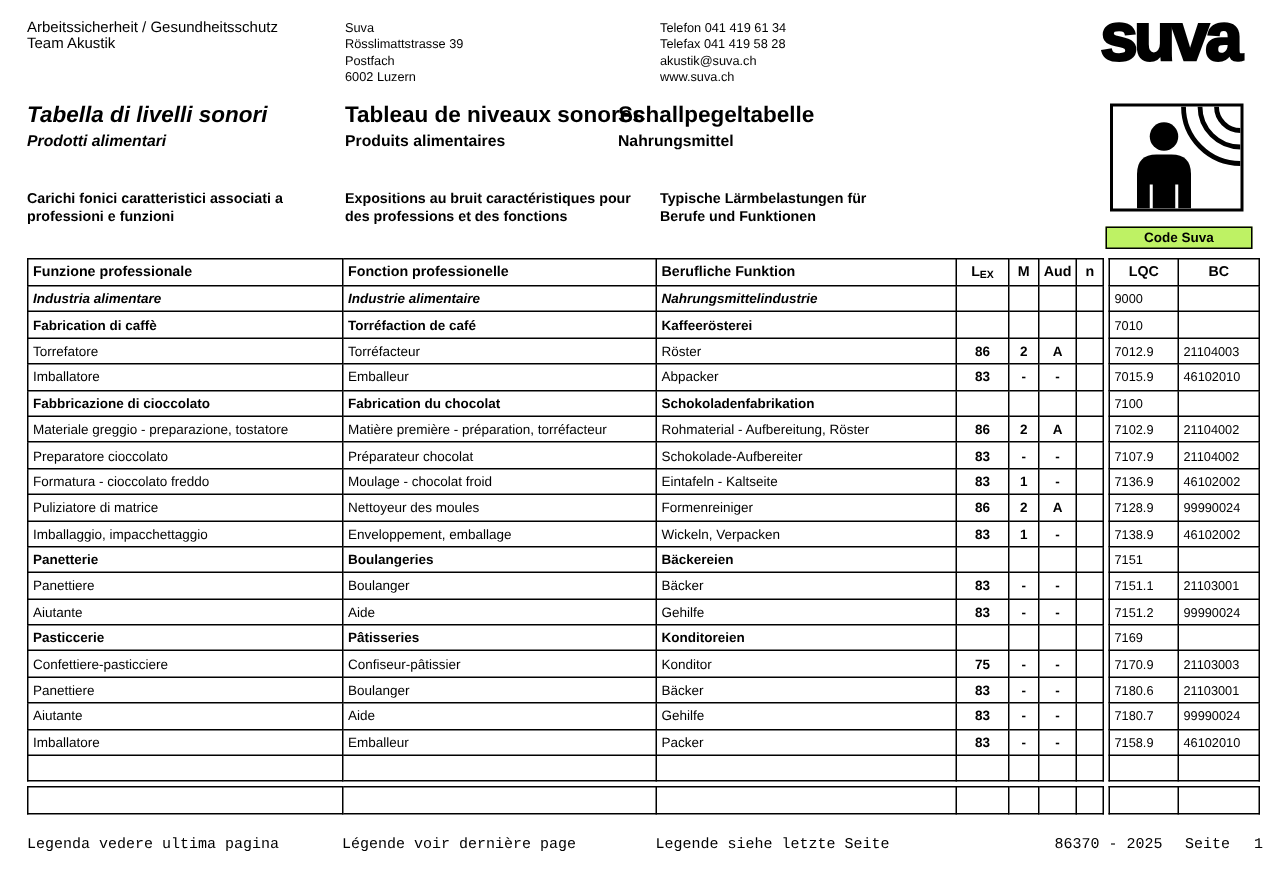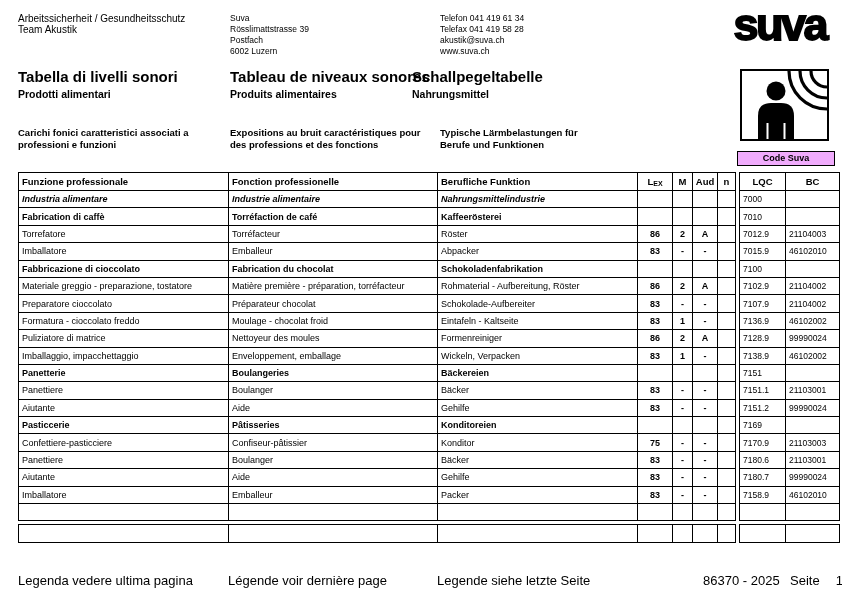"Tabella di livelli sonori" #title-it { font-style: none -> italic }
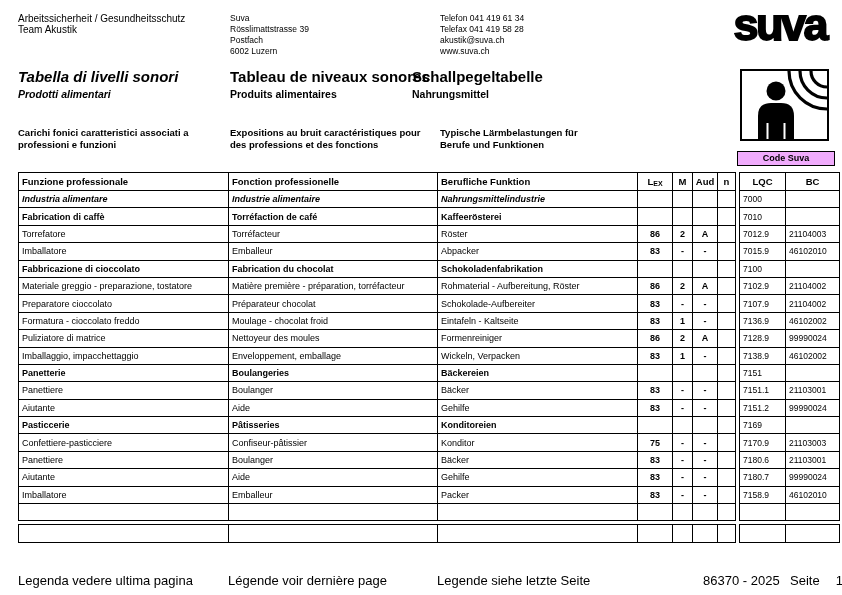"Code Suva" #code-box { background: #f0abfc -> #bef264 }
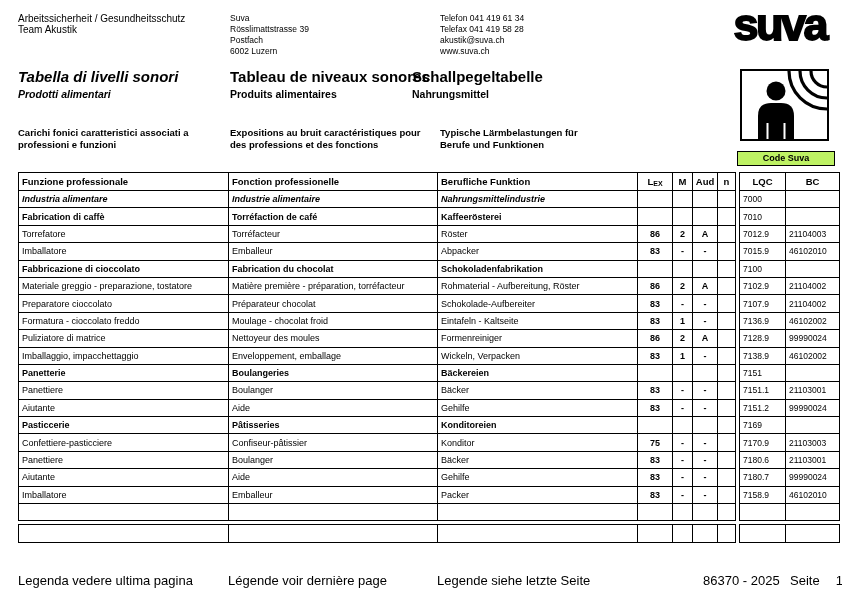"7000" td.c { text: 7000 -> 9000 }
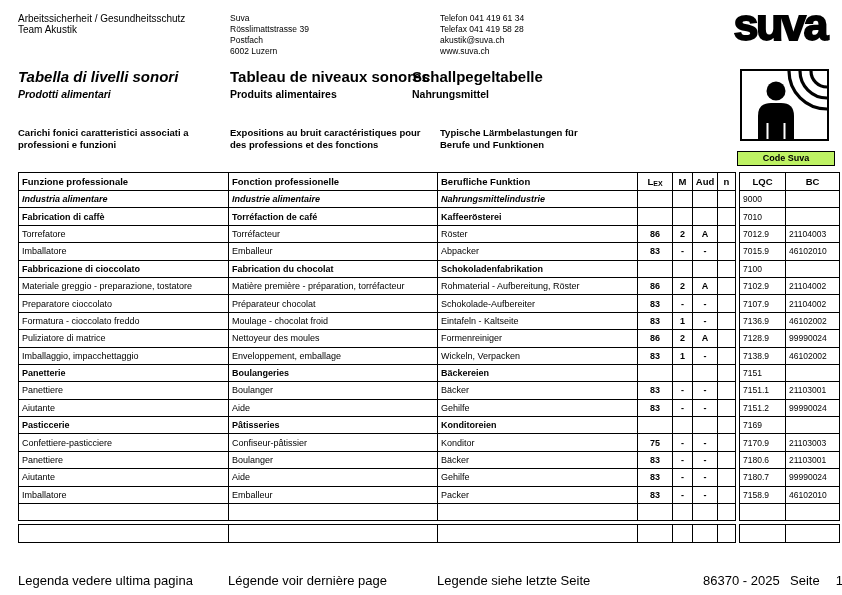"Legenda vedere ultima pagina" .footer-item { font-family: none -> Liberation Mono, monospace; font-size: 13px -> 10px; top: 573px -> 558px }
